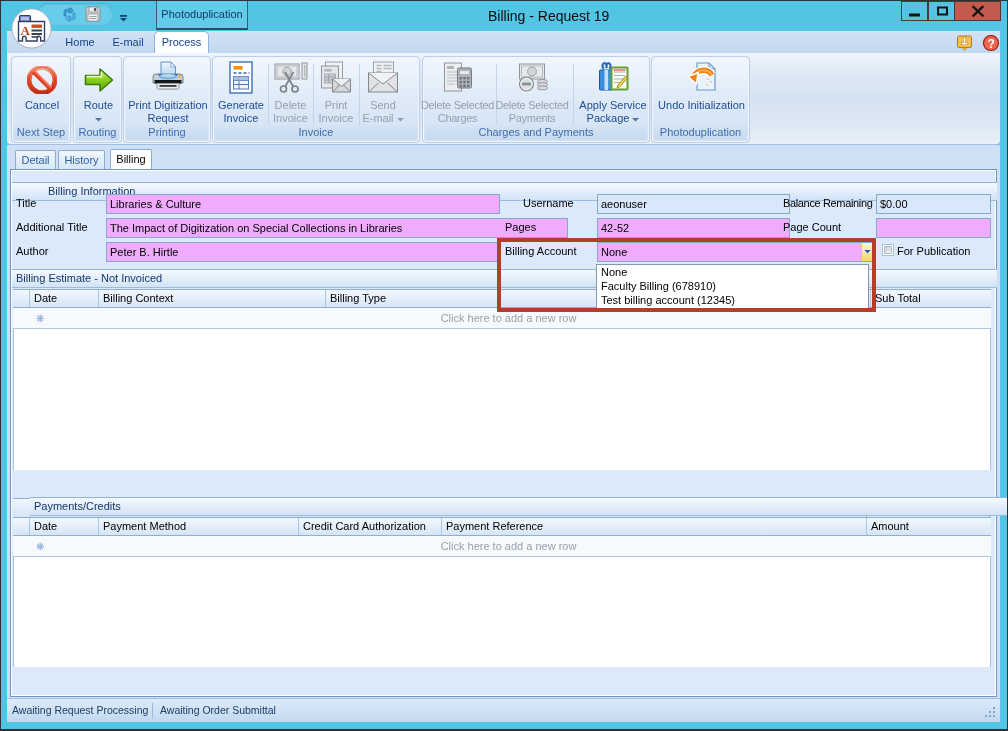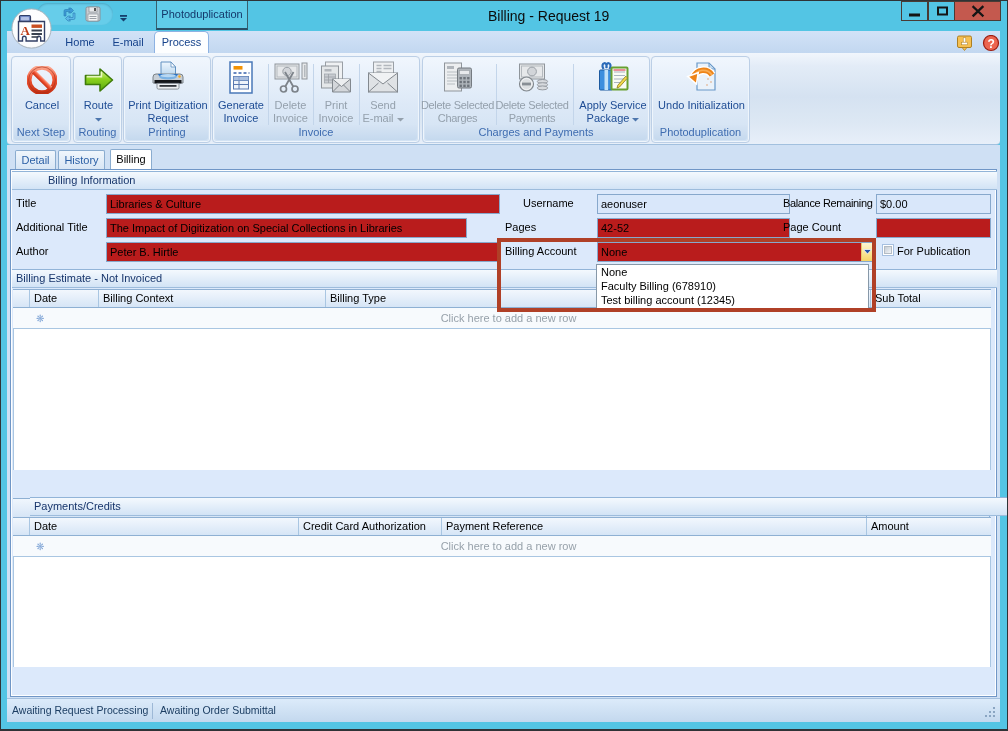"Billing Information" div.sechdr { top: 1px -> 12px }
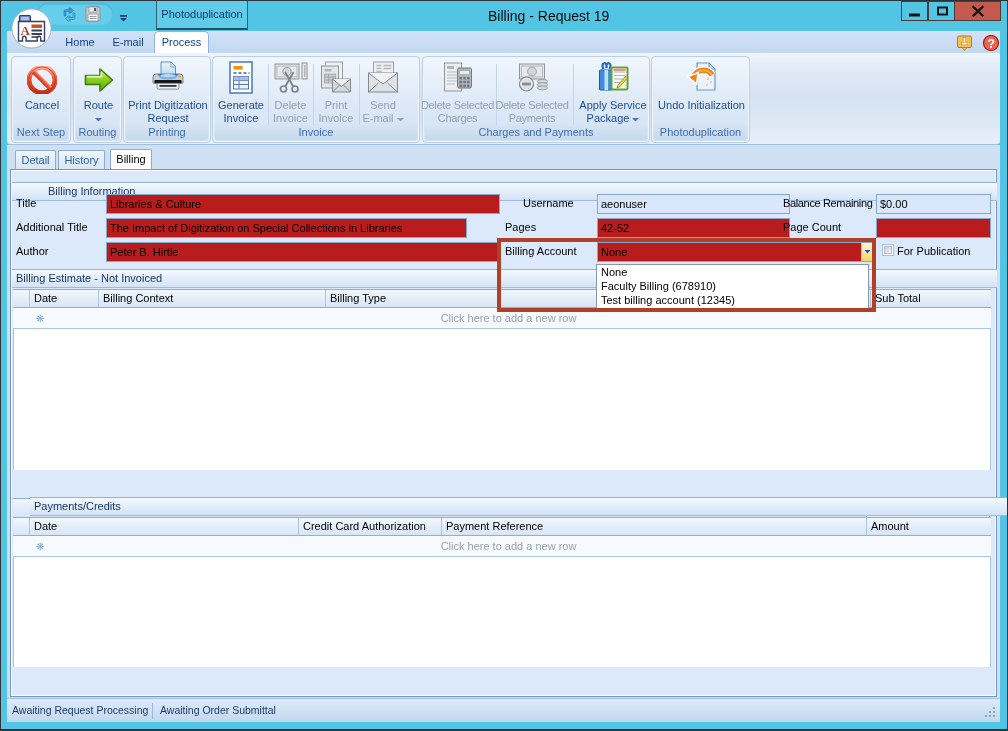"Libraries & Culture" .finput { background: #b91c1c -> #f0abfc }
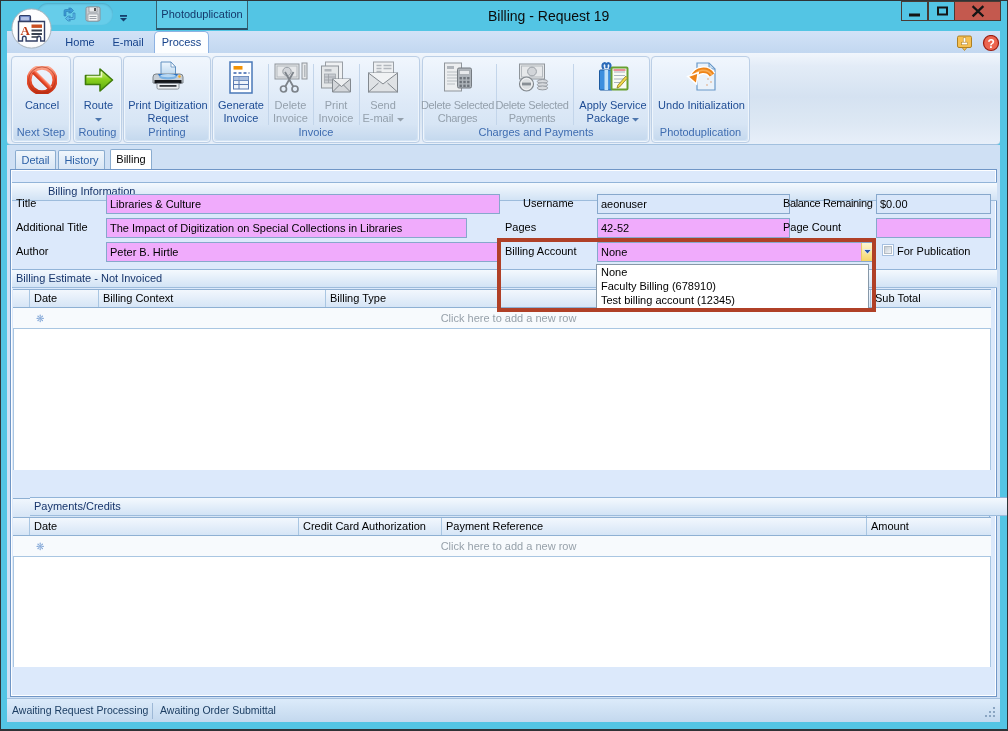"The Impact of Digitization on" div.finput { width: 361px -> 462px }
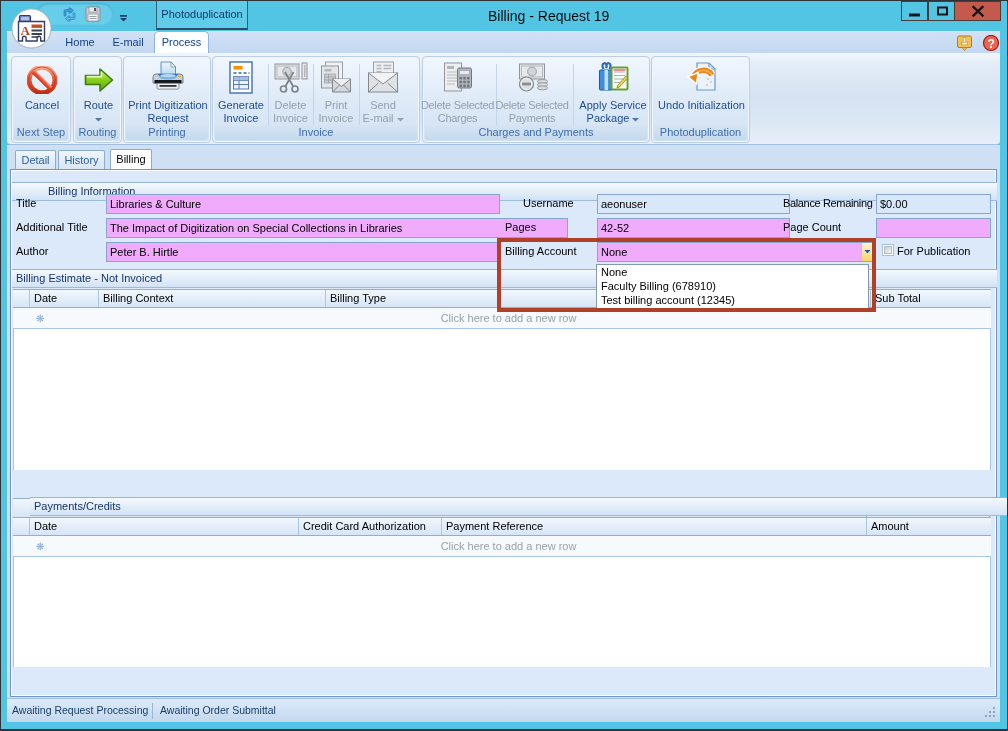"Payment Method" div.gcell { html: none -> <div>Payment Method</div> }
